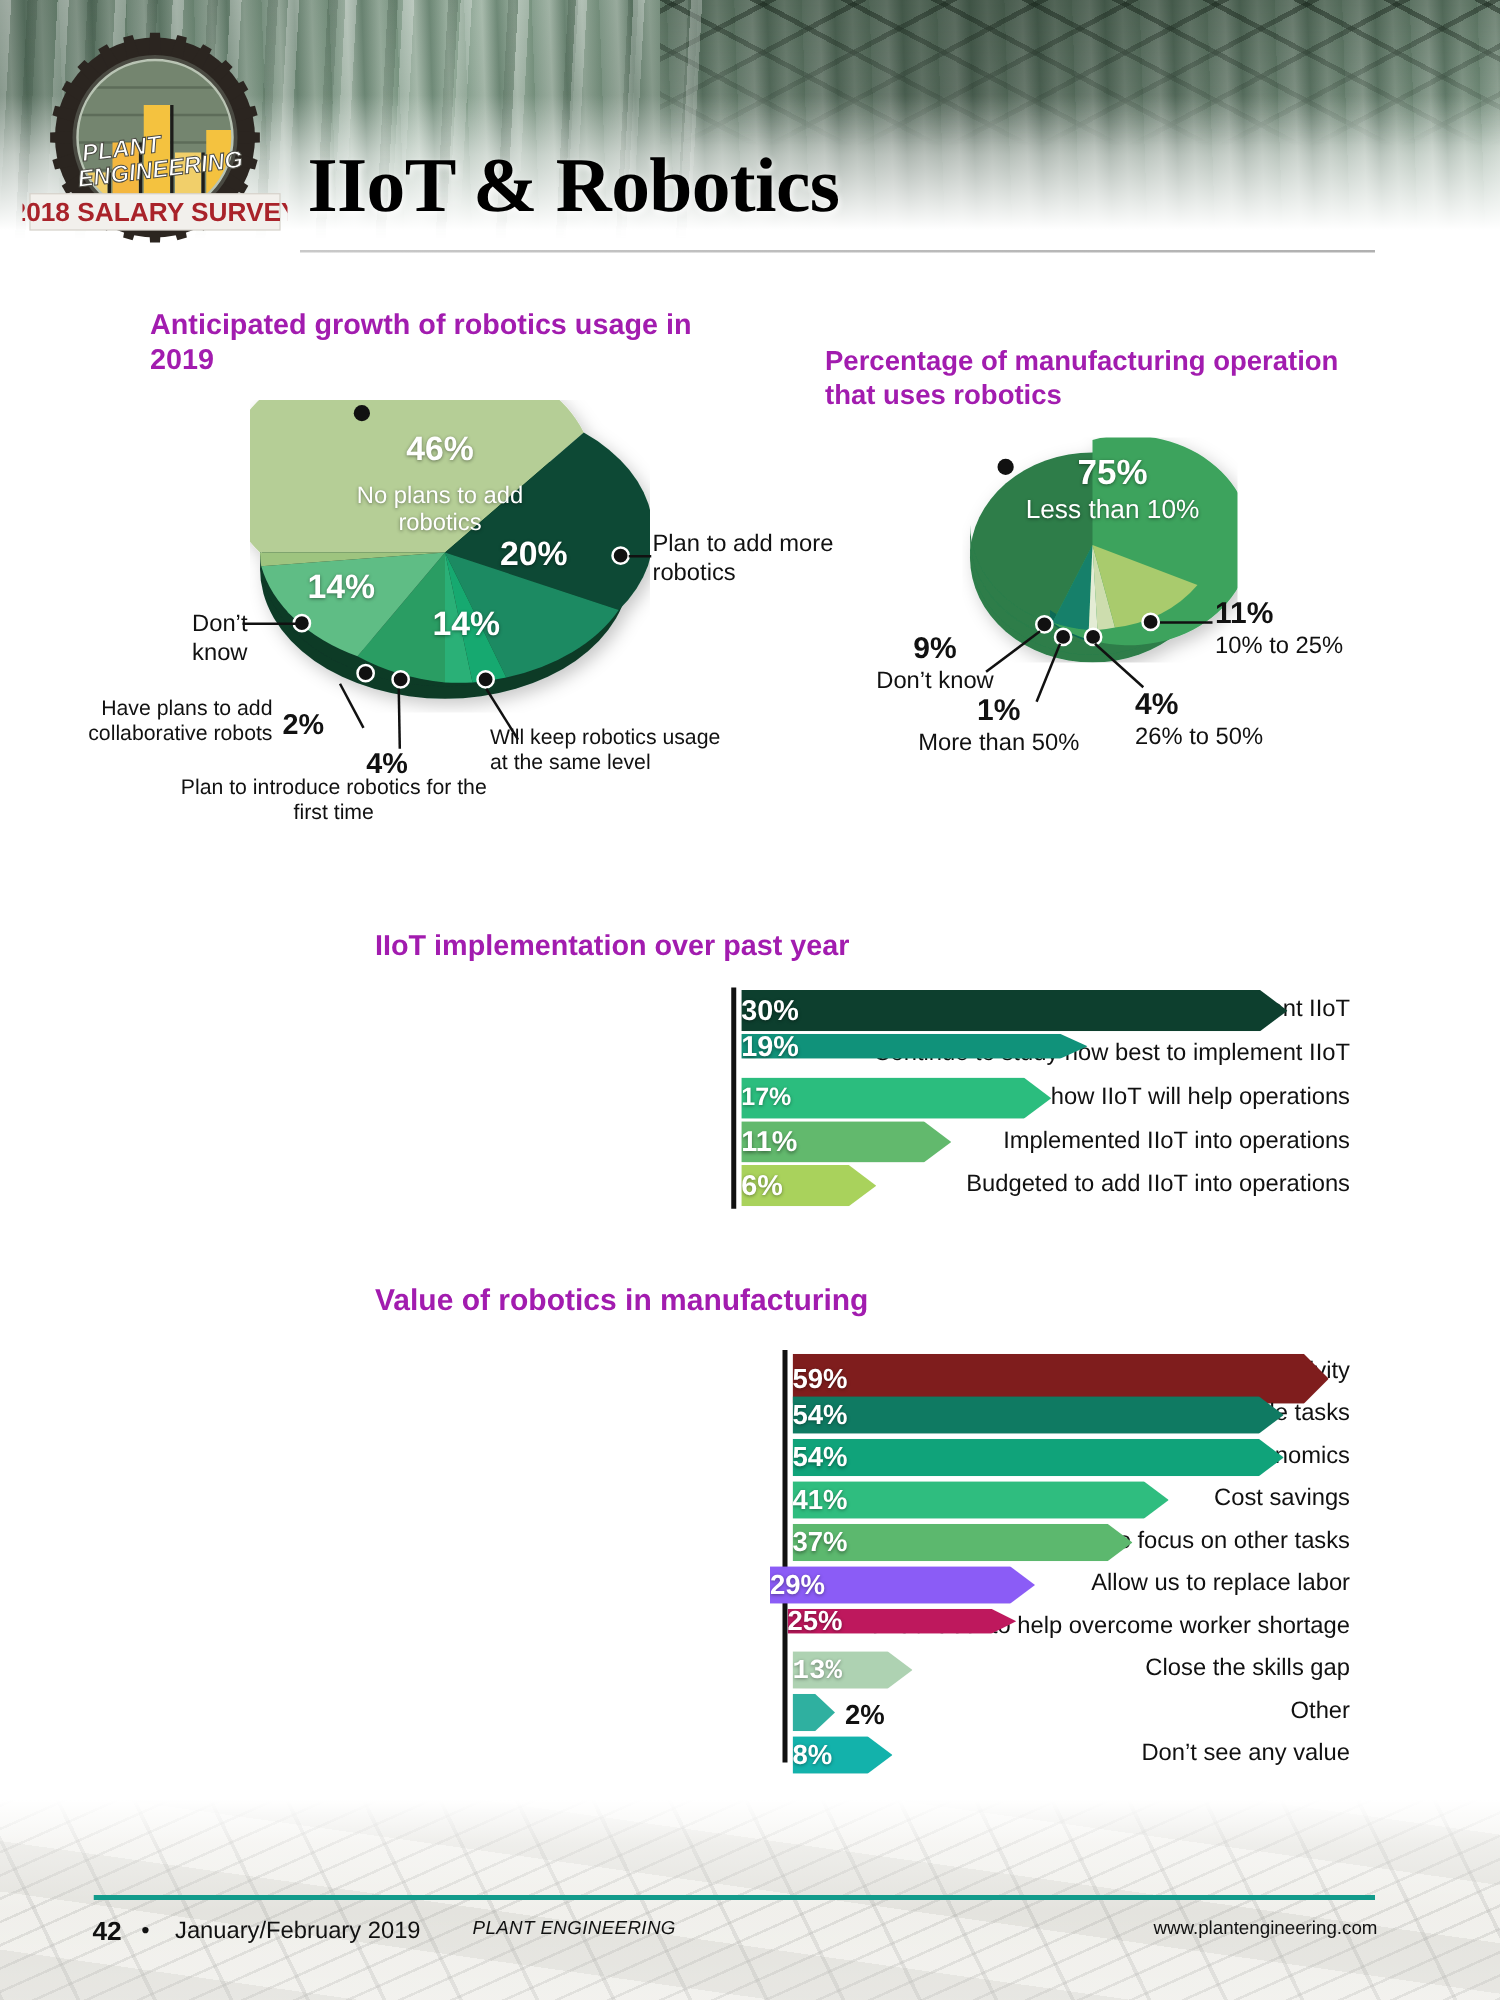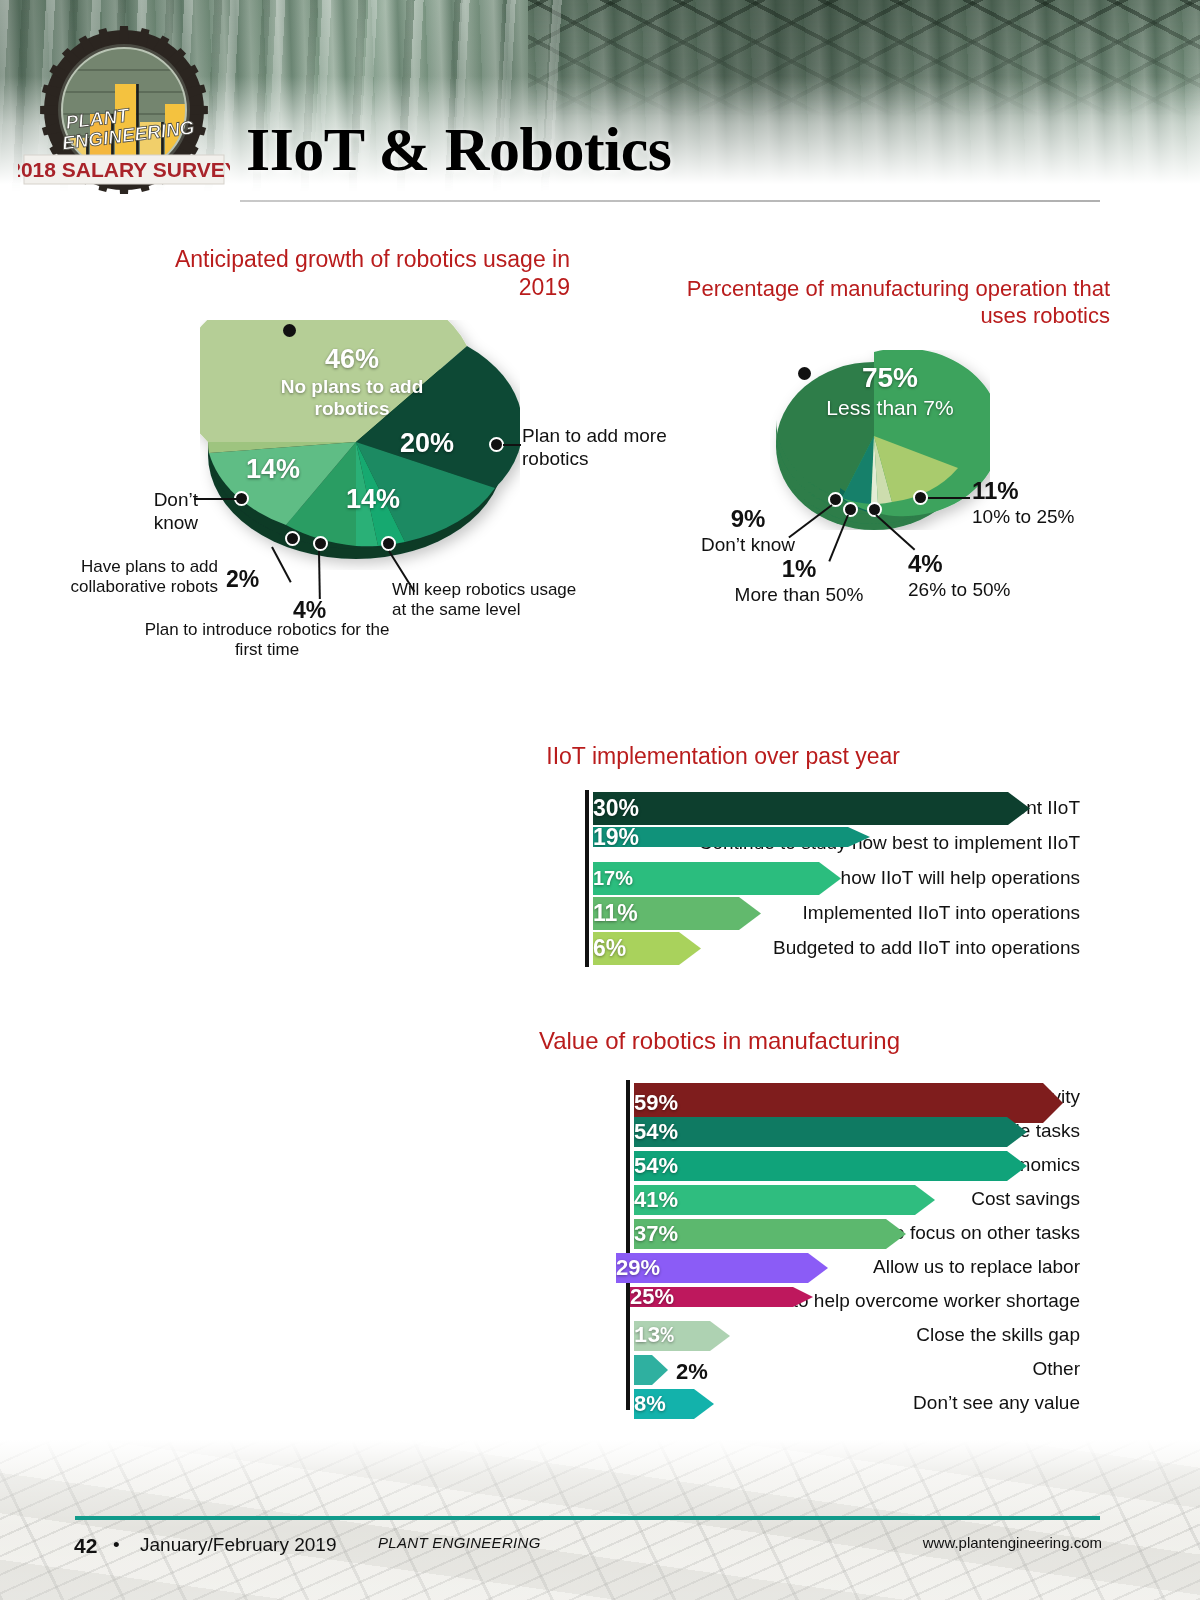"Anticipated growth of robotics usage" .sec-title { color: #b91c1c -> #a21caf; font-weight: normal -> bold; text-align: right -> left }
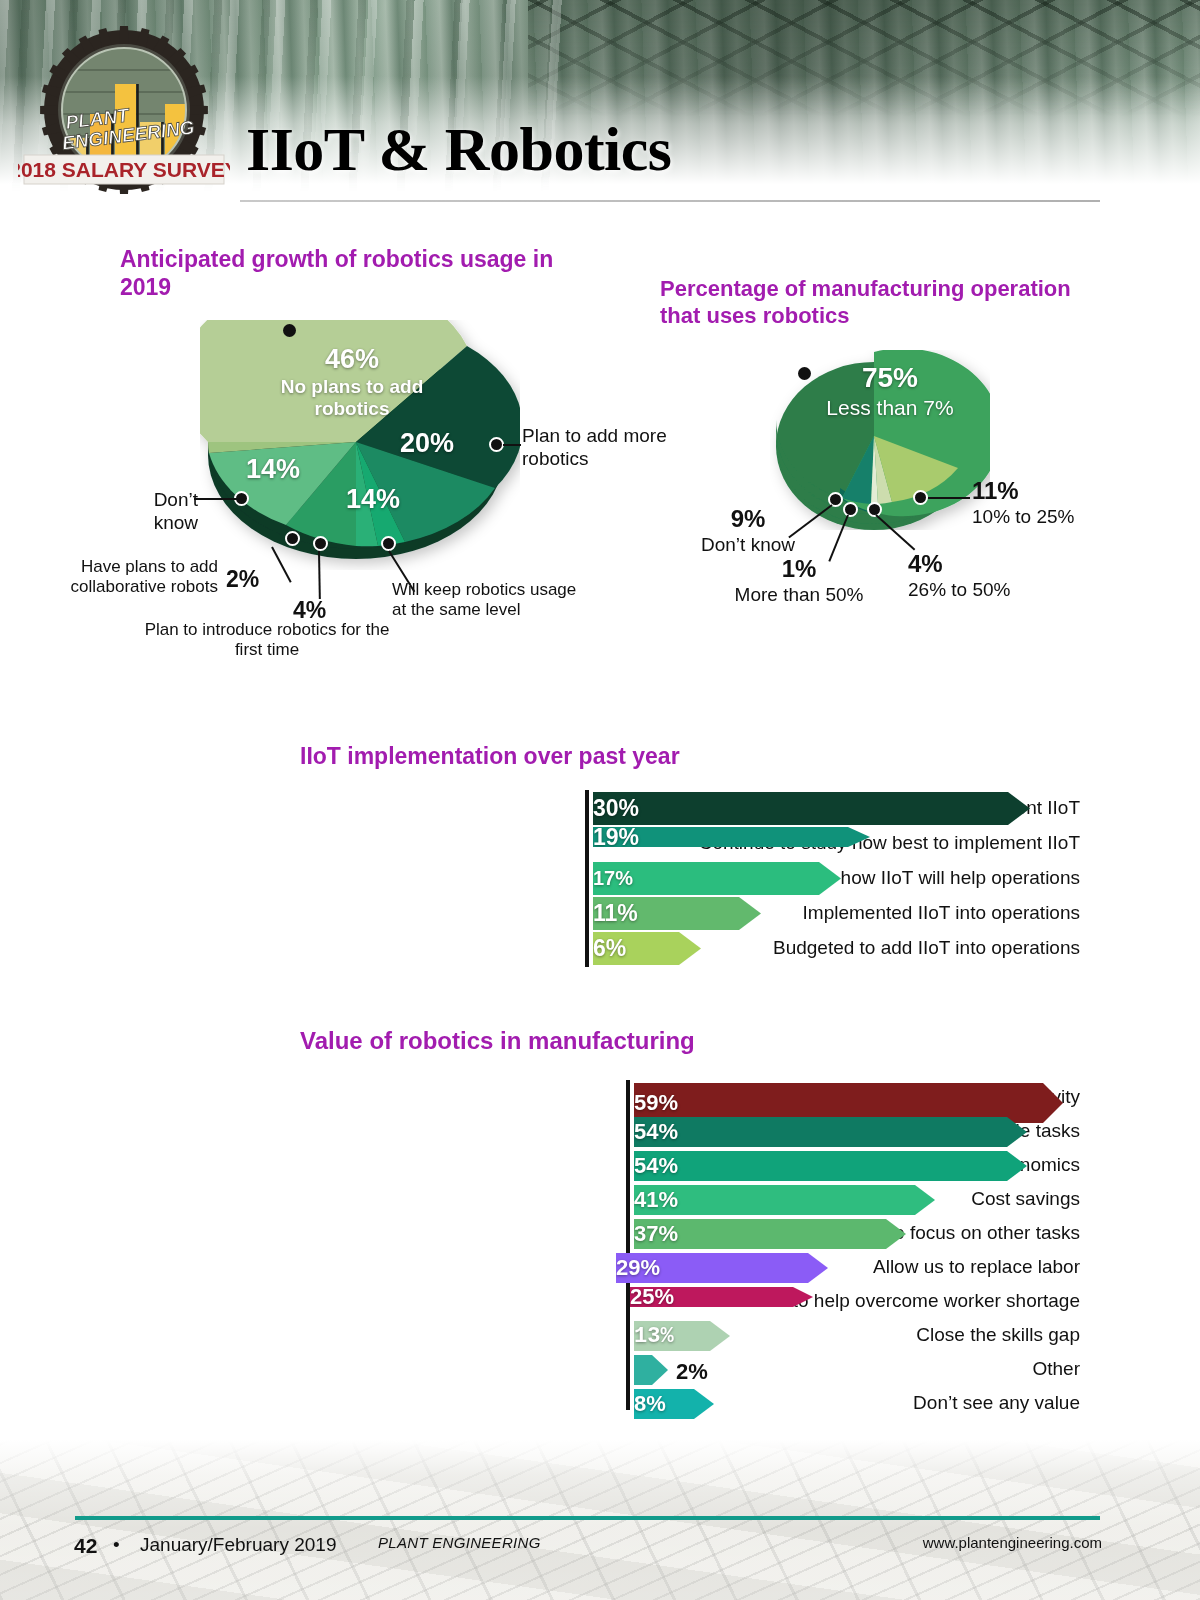"No plans to add robotics" span.sub { font-weight: bold -> none; margin-top: 1px -> 11px }
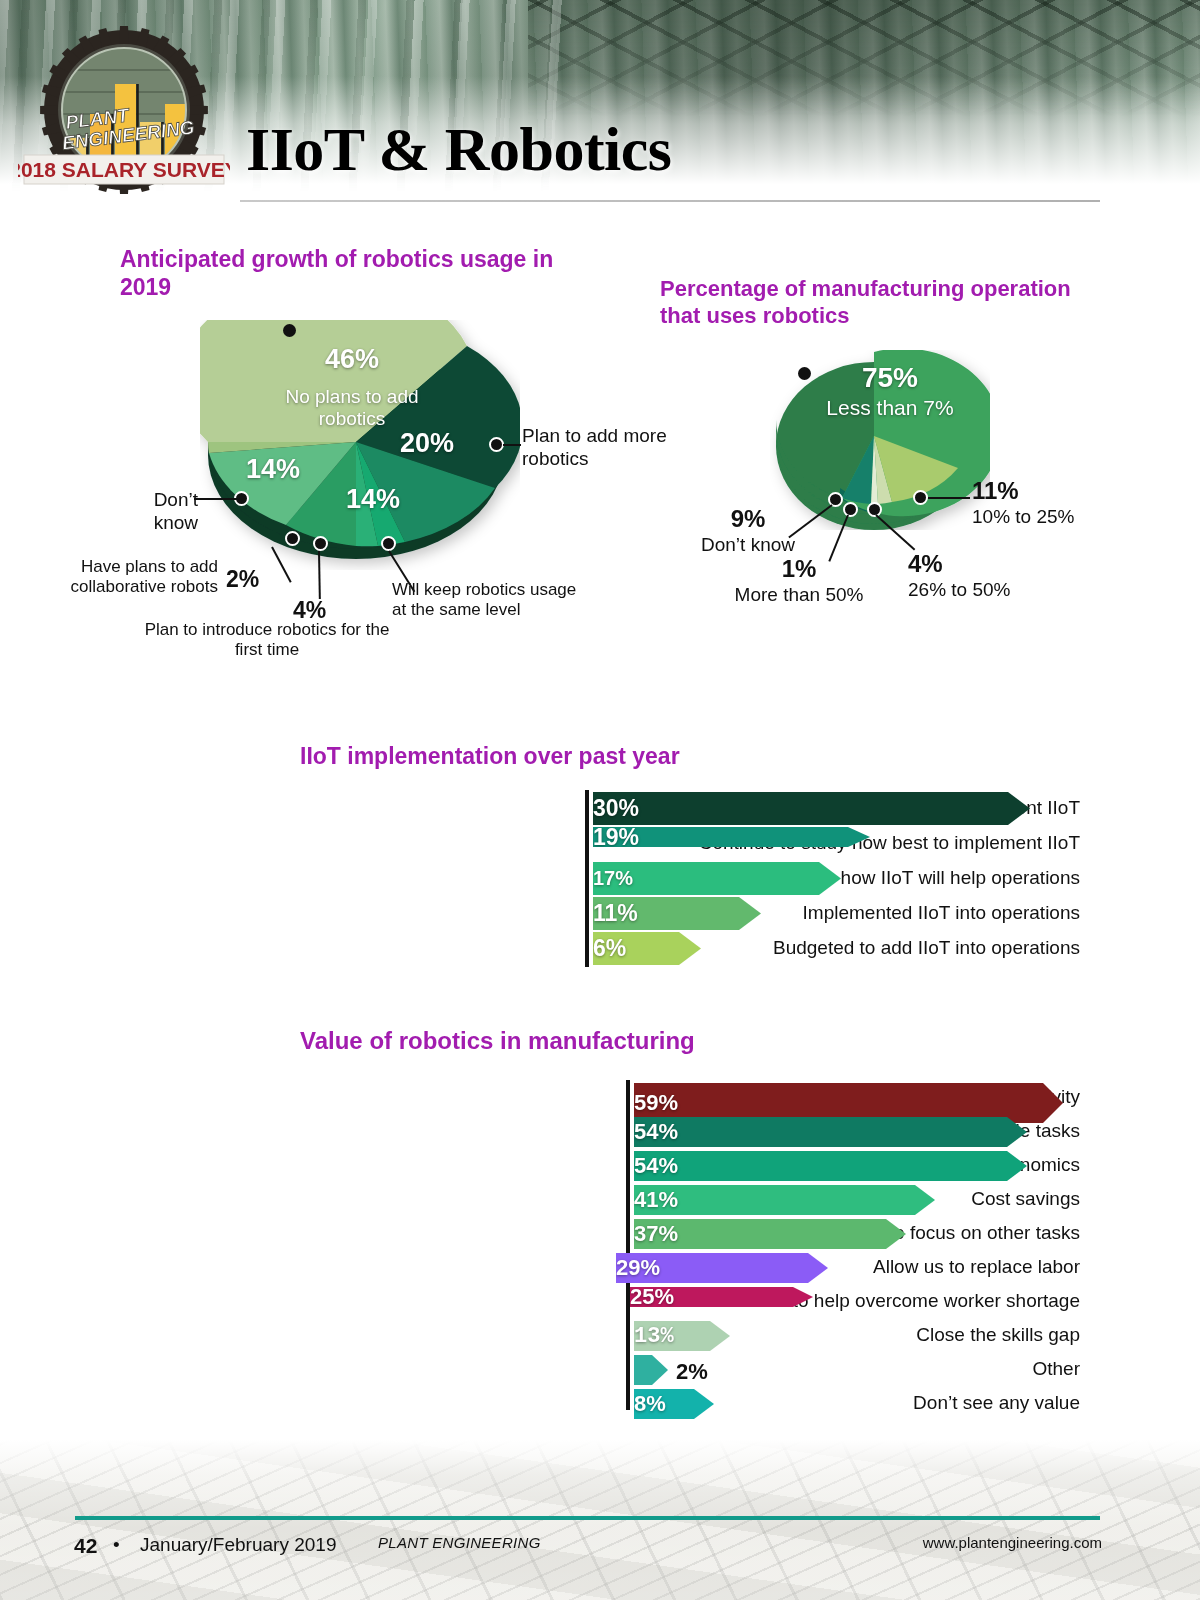"Less than 7%" span.sub { text: 7% -> 10% }
